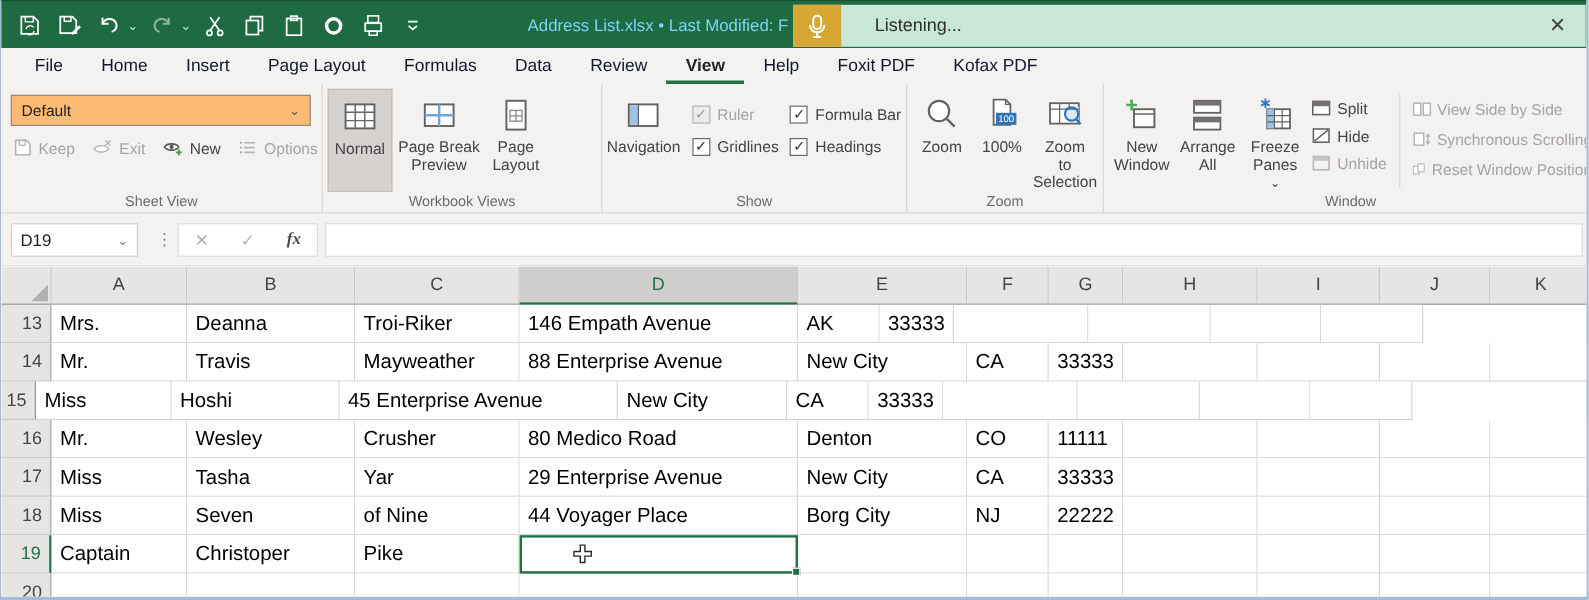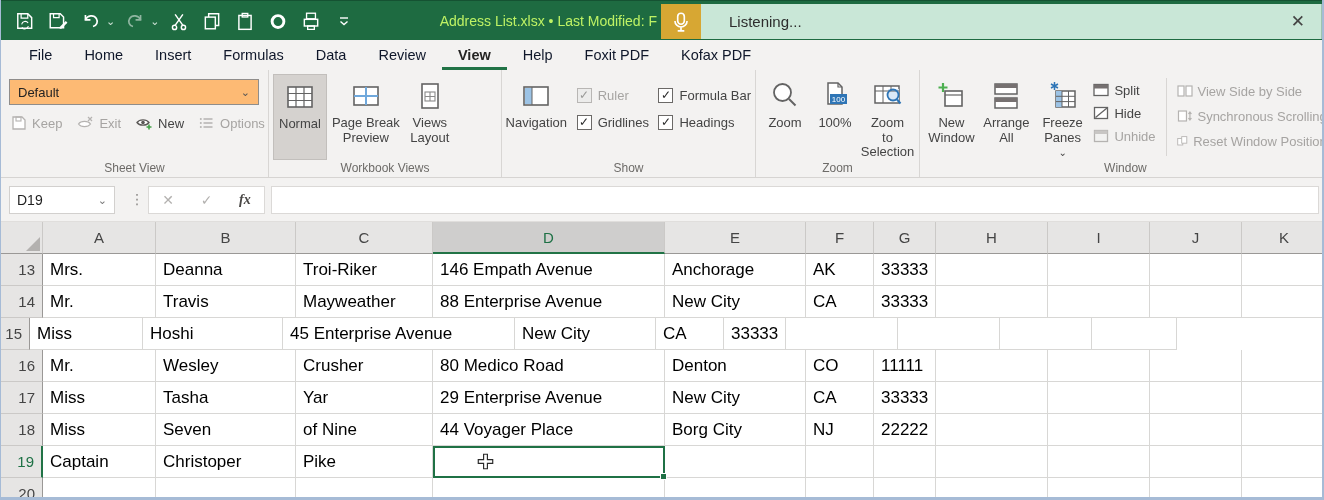"Address List.xlsx • Last Modified:" .doc-title { color: #bef264 -> #7dd3fc }
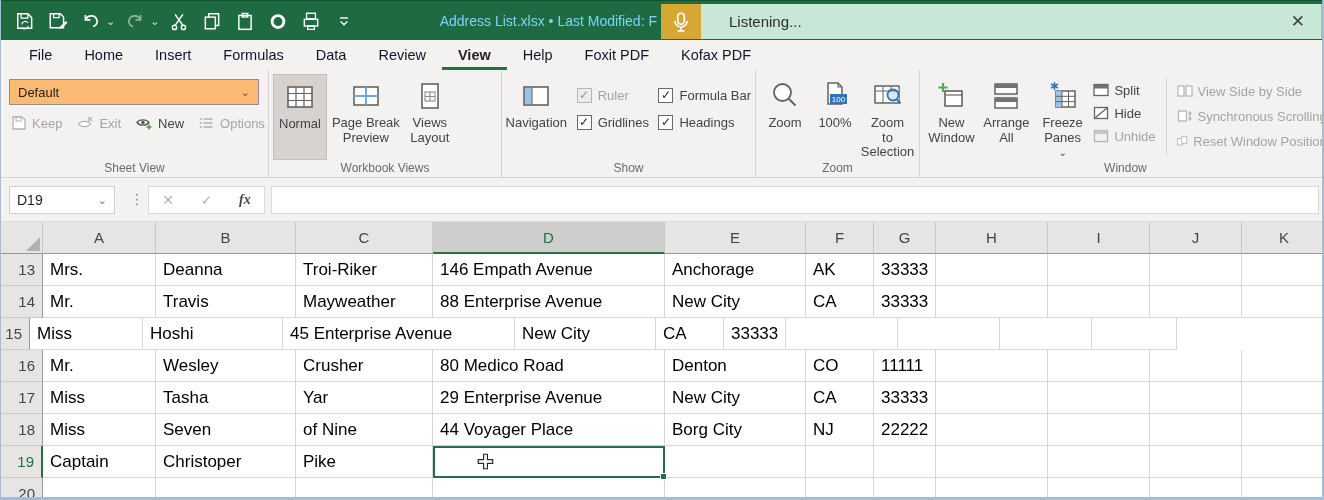"Page Layout" div.tab { html: none -> <div>Page Layout</div> }
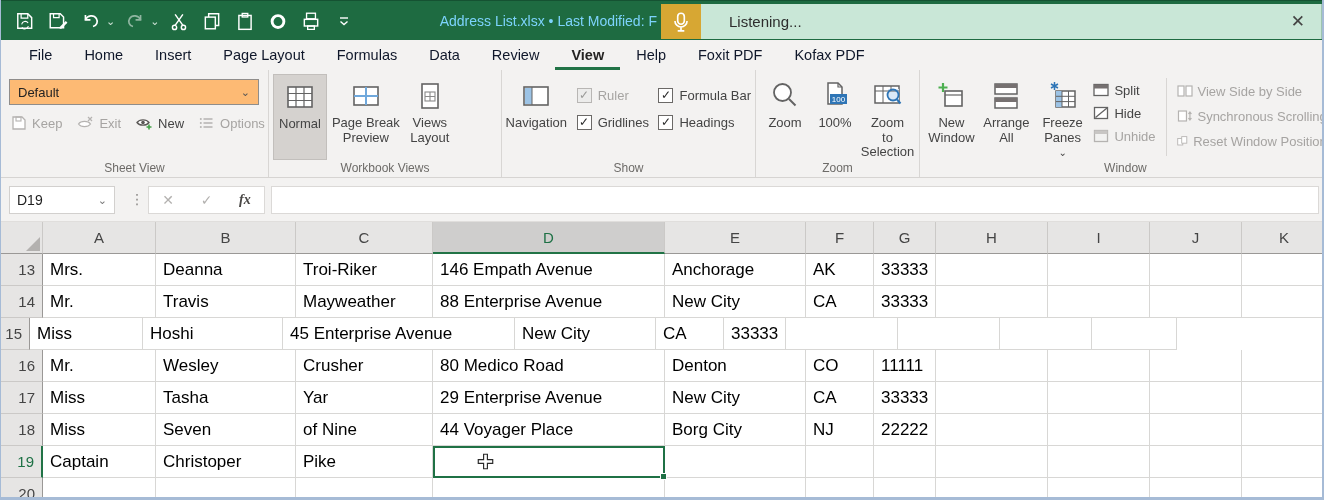"Views" span { text: Views -> Page }
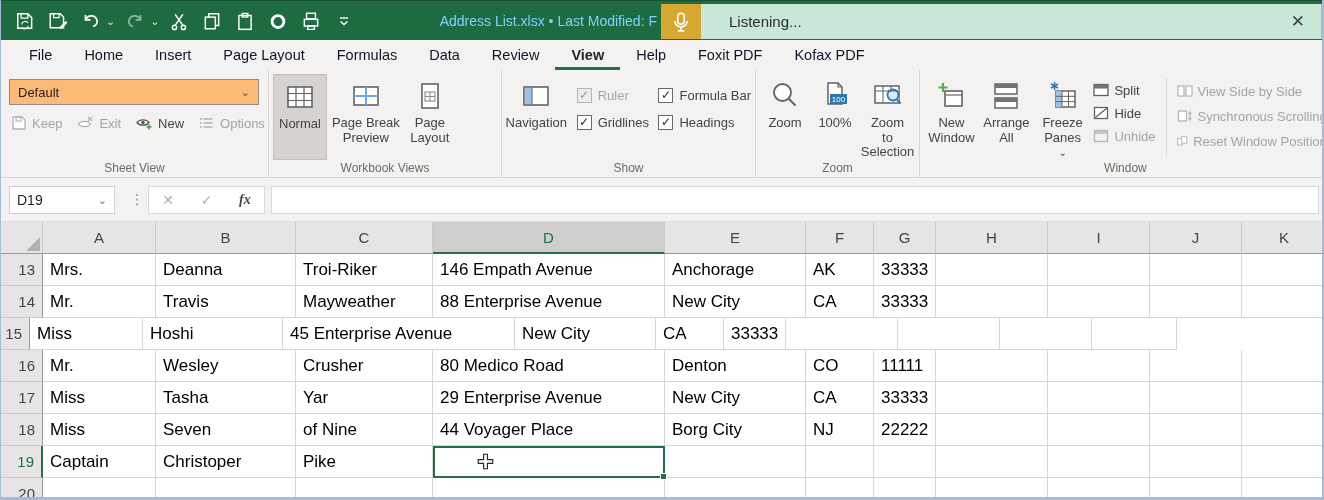"Anchorage" div.dcell { html: <div> <span>Anchorage</span> </div> -> none }
